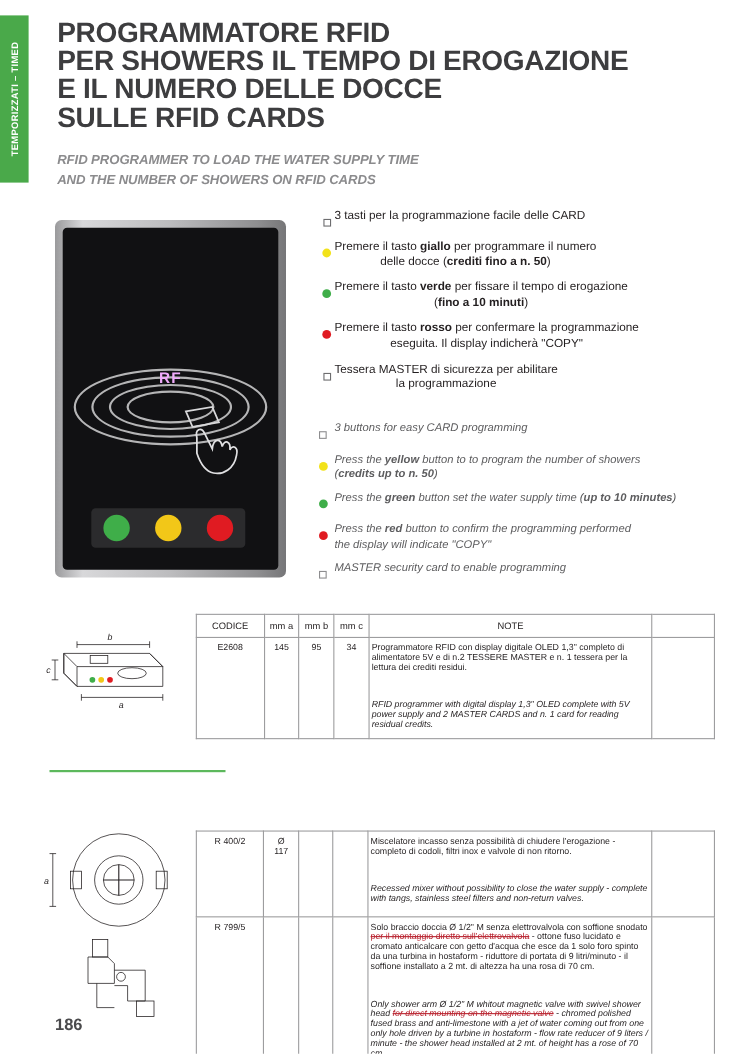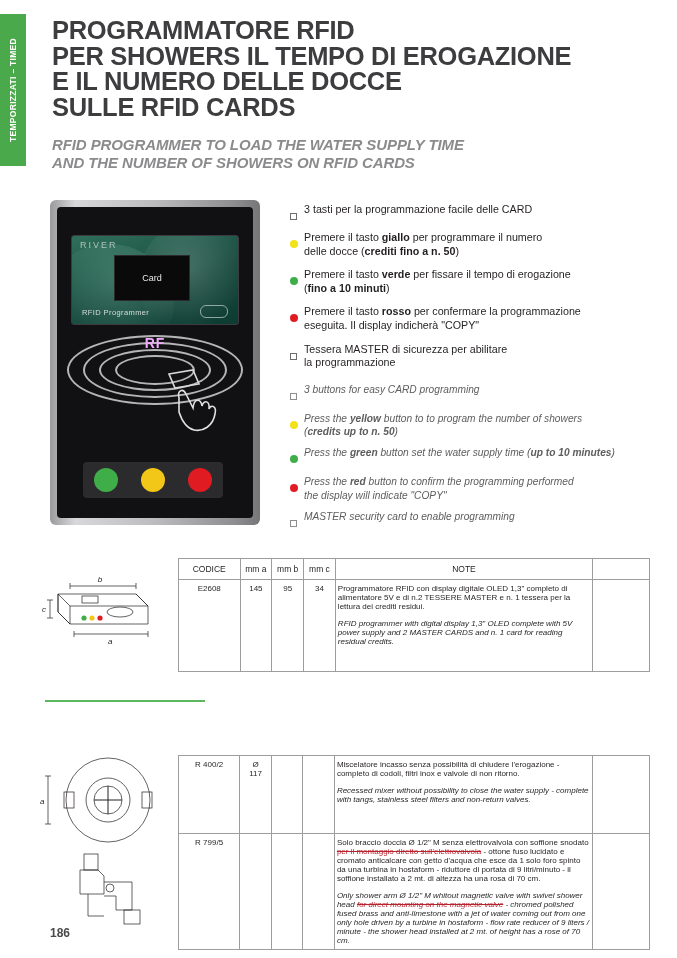"RFID PROGRAMMER TO LOAD THE" .subtitle { font-size: 15px -> 12px }
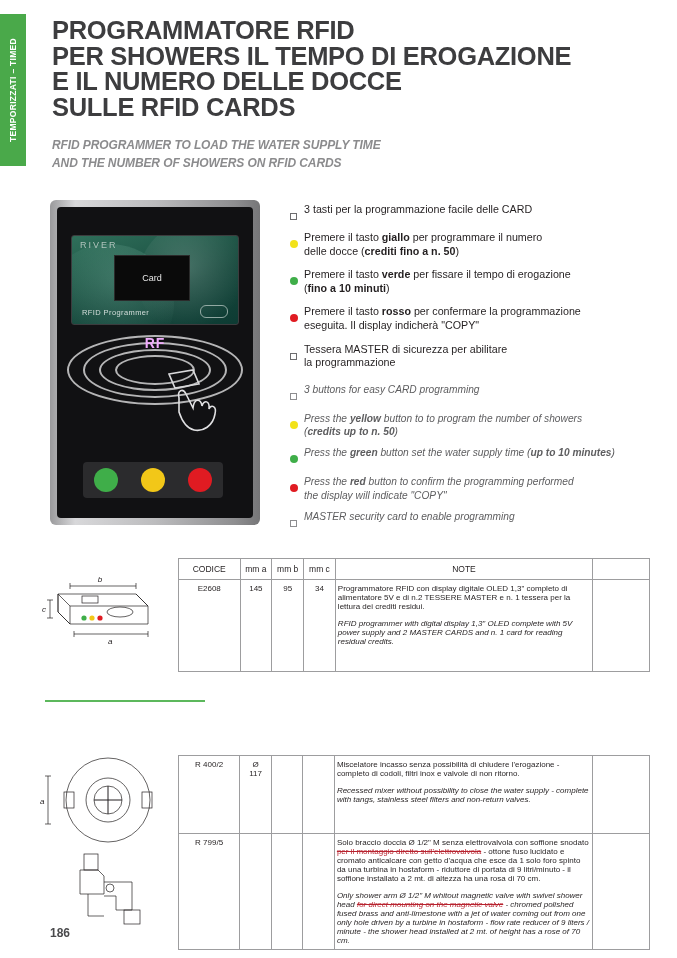"3 tasti per la programmazione" .bullets { text-align: none -> center; top: 203px -> 190px }
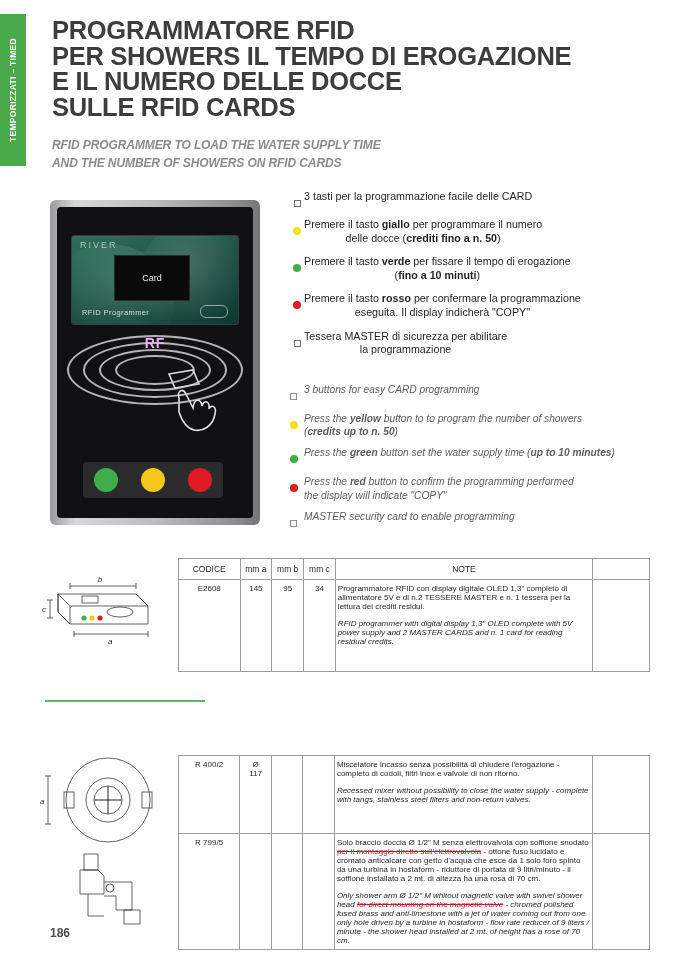"RIVER" div.screen-frame { html: <div> <div></div> <div></div> <div>RIVER</div> <div>Card</div> <div>RFID Programmer</div> <div></div> </div> -> none }
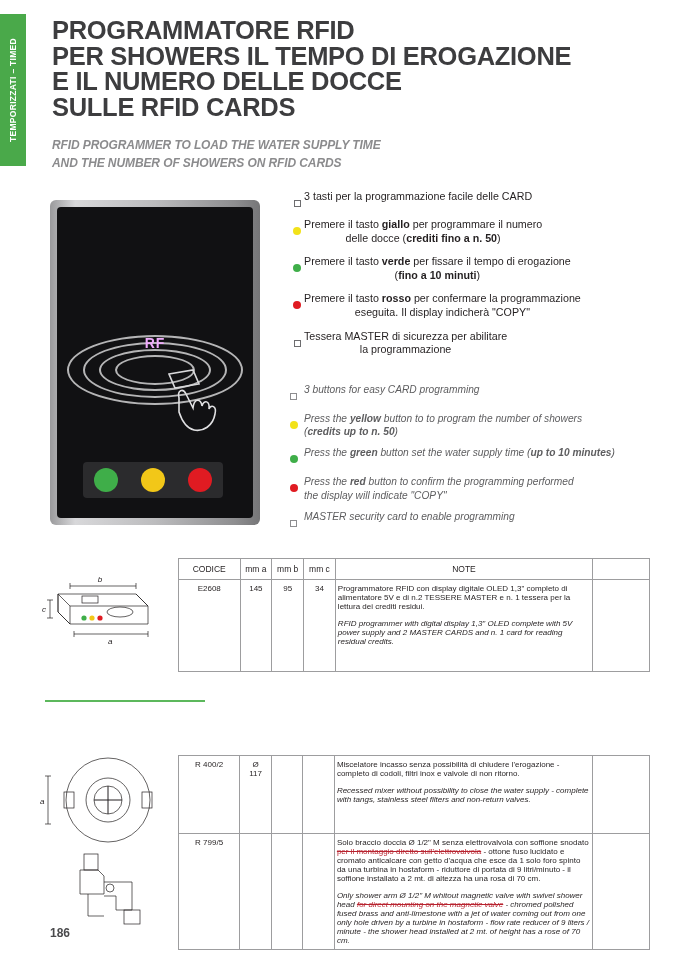"RFID programmer with digital display" .note-en { margin-top: 8px -> 25px }
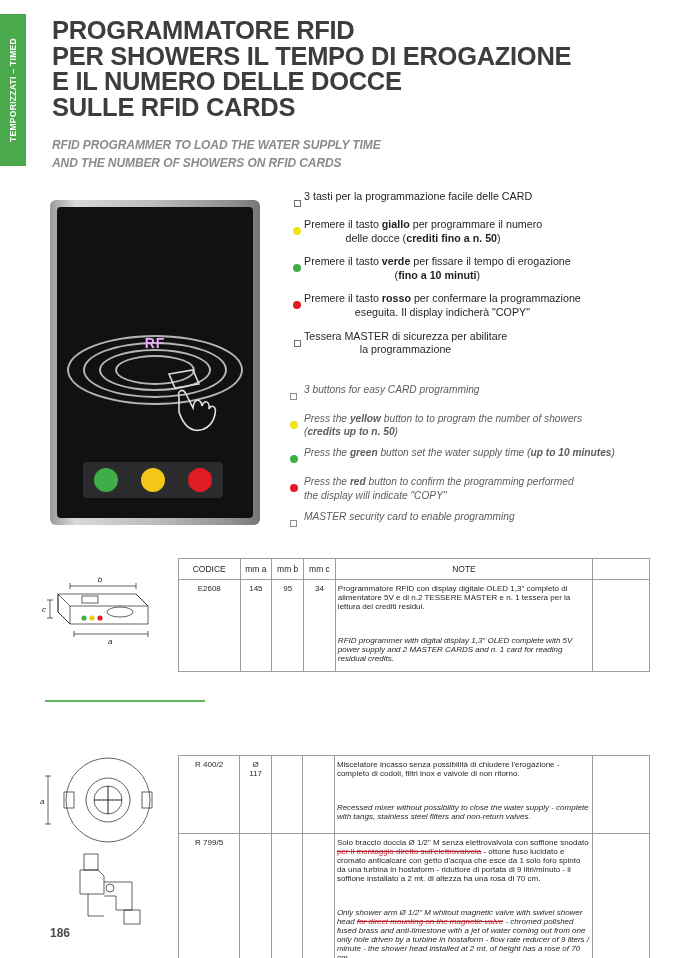"186" .pagenum { font-size: 12px -> 15px }
